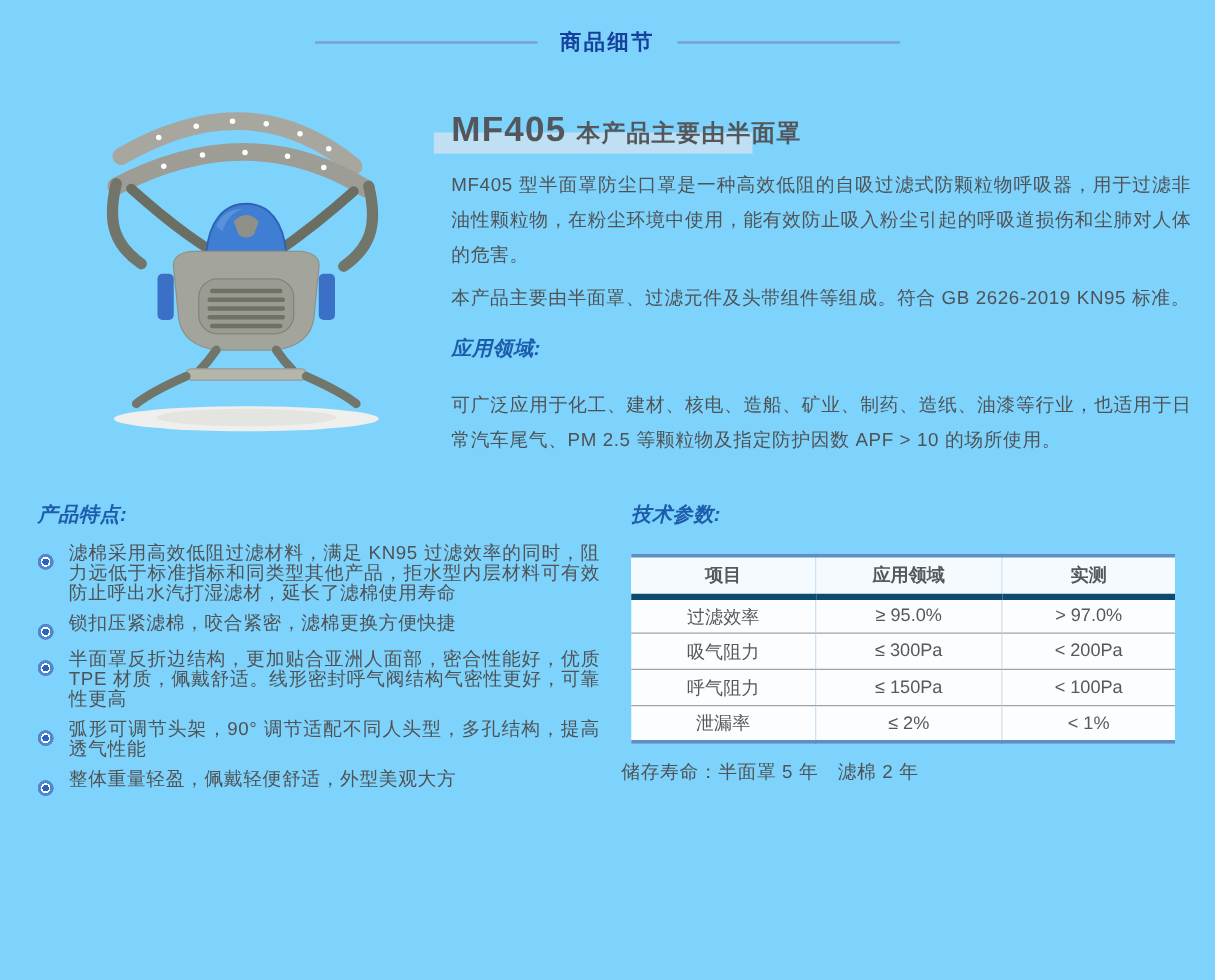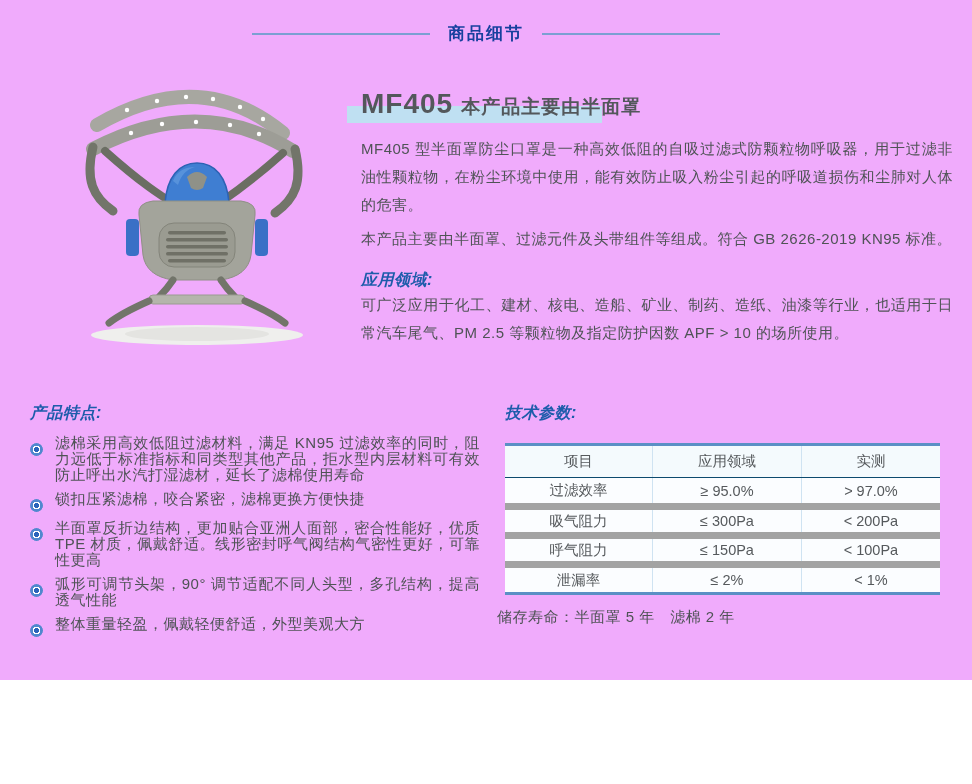"商品细节" .page { background: #f0abfc -> #7dd3fc; height: 680px -> 784px }
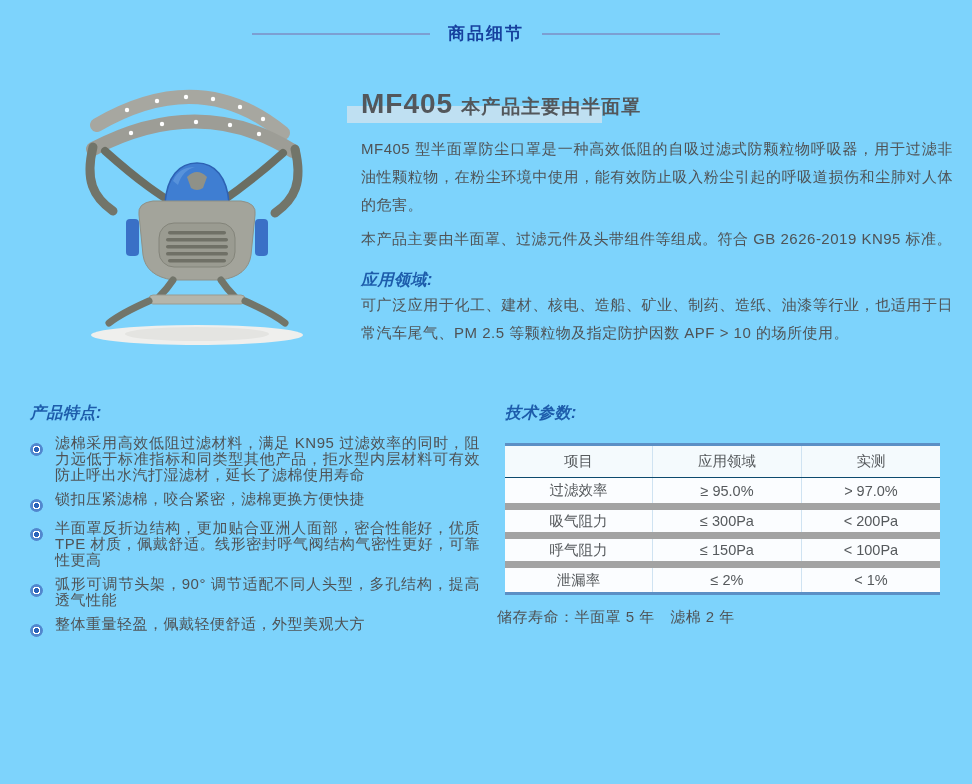"可广泛应用于化工、建材、核电、造船、矿业、制药、造纸、油漆等行业，也适用于日常汽" .p3 { margin-top: 0 -> 20px }
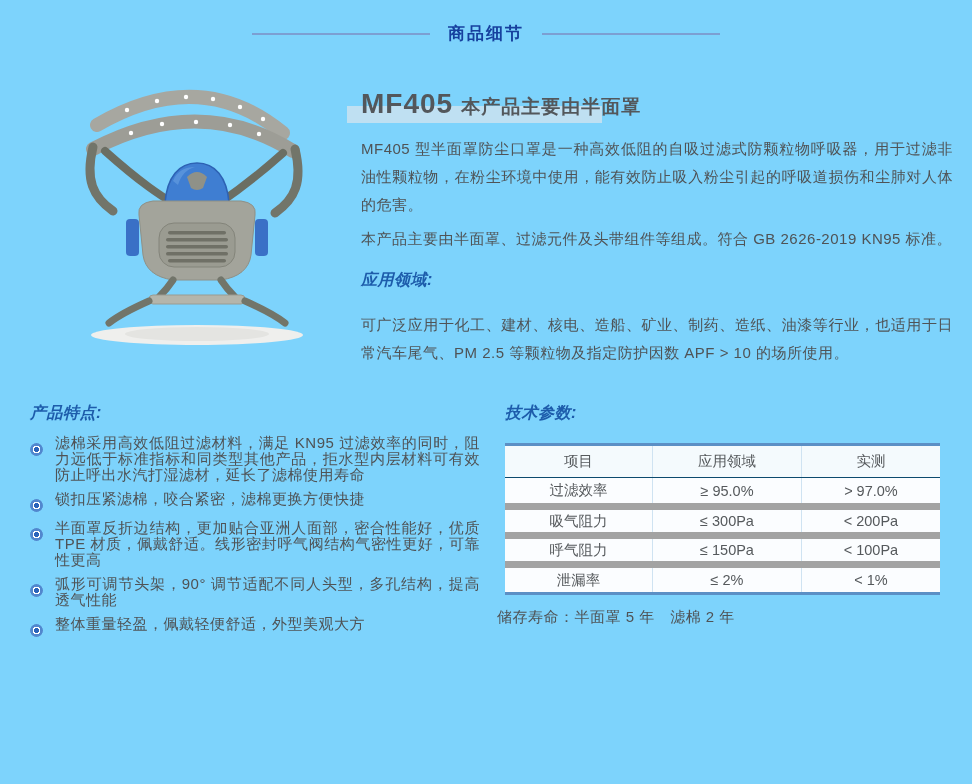"项目" .specs-table th { border-bottom: 1px solid #0c4a6e -> 5px solid #0c4a6e; font-weight: normal -> bold }
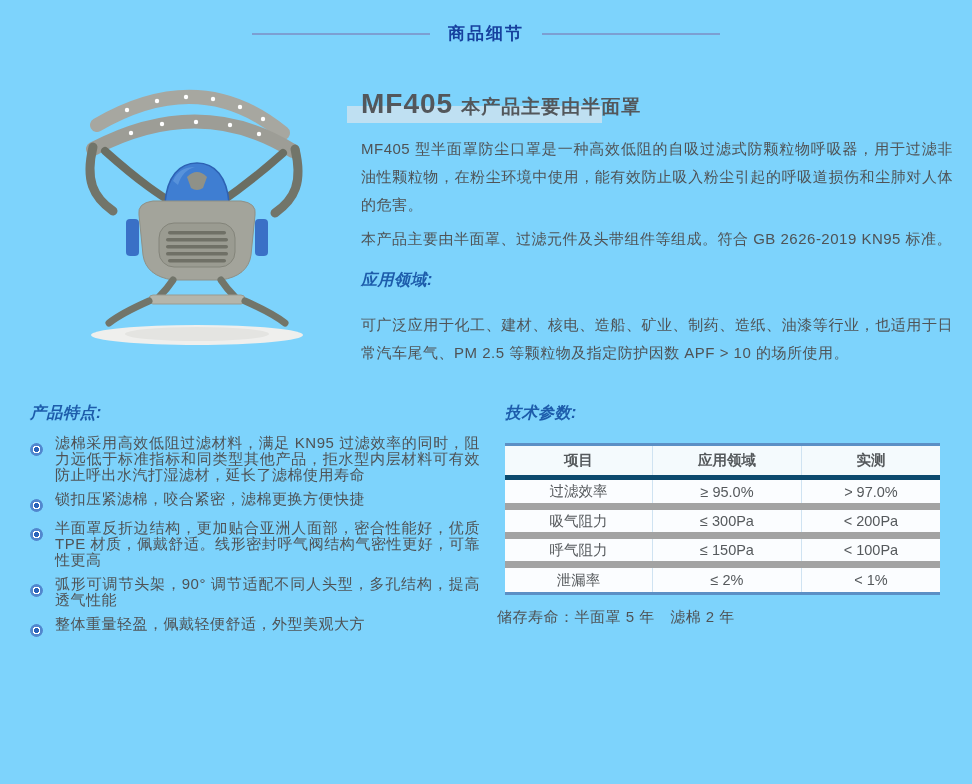"过滤效率" .specs-table td { border-bottom: 7px solid #a3a3a3 -> 1px solid #a3a3a3 }
